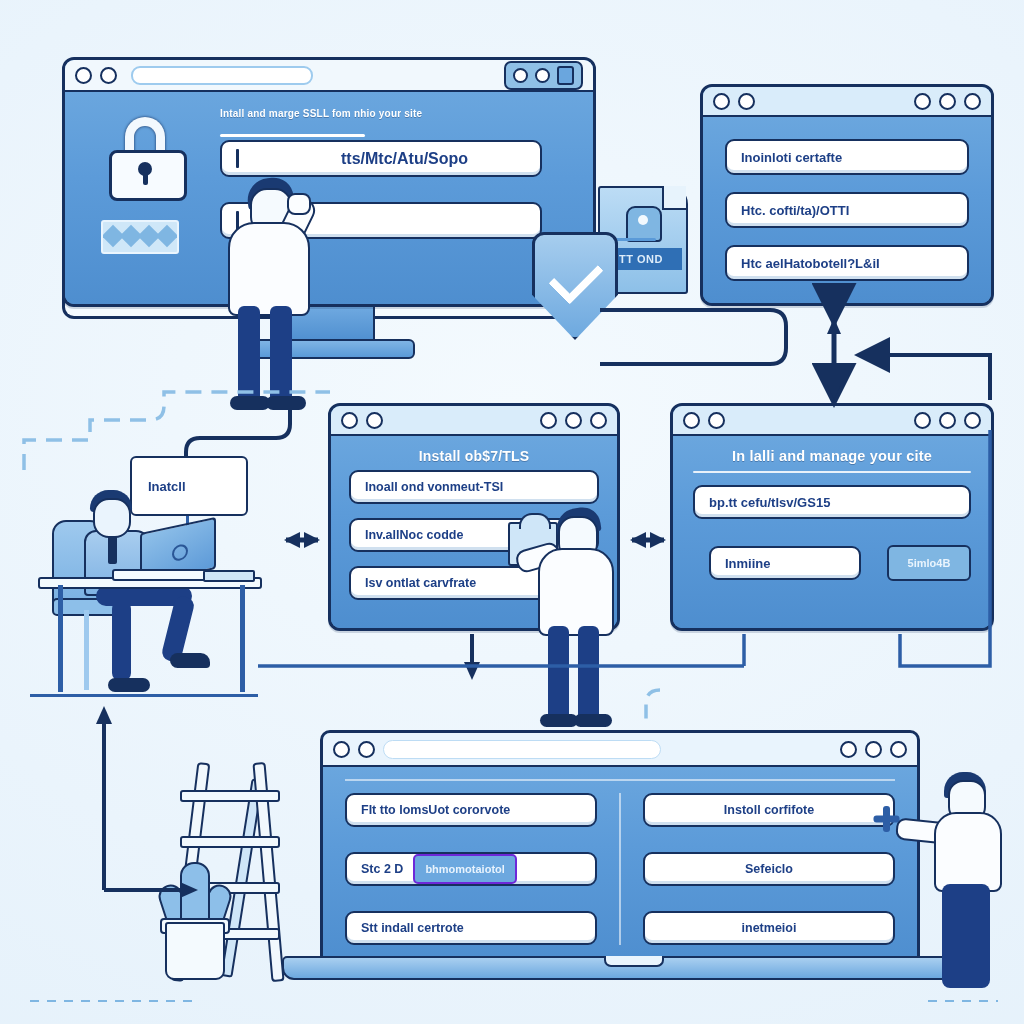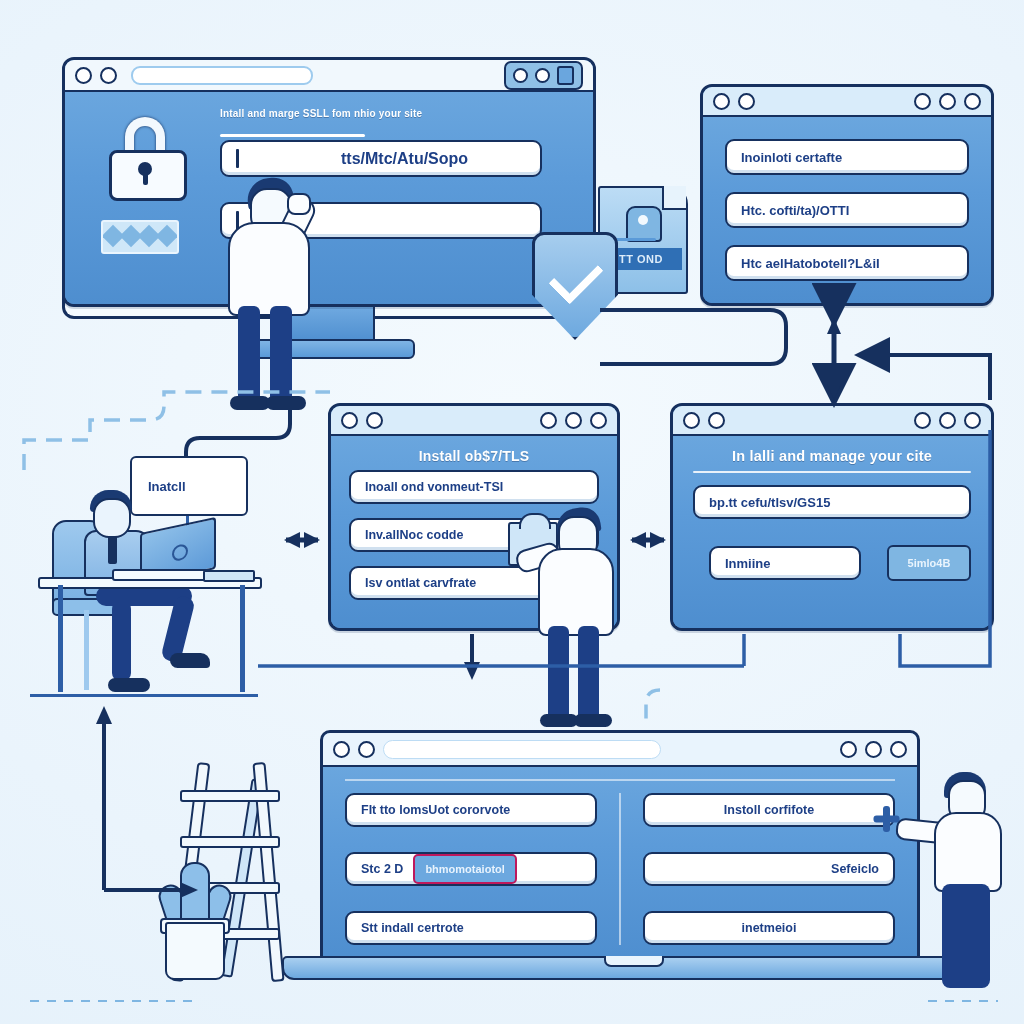"bhmomotaiotol" #bt-pill { border: 2px solid #be185d -> 2px solid #6d28d9 }
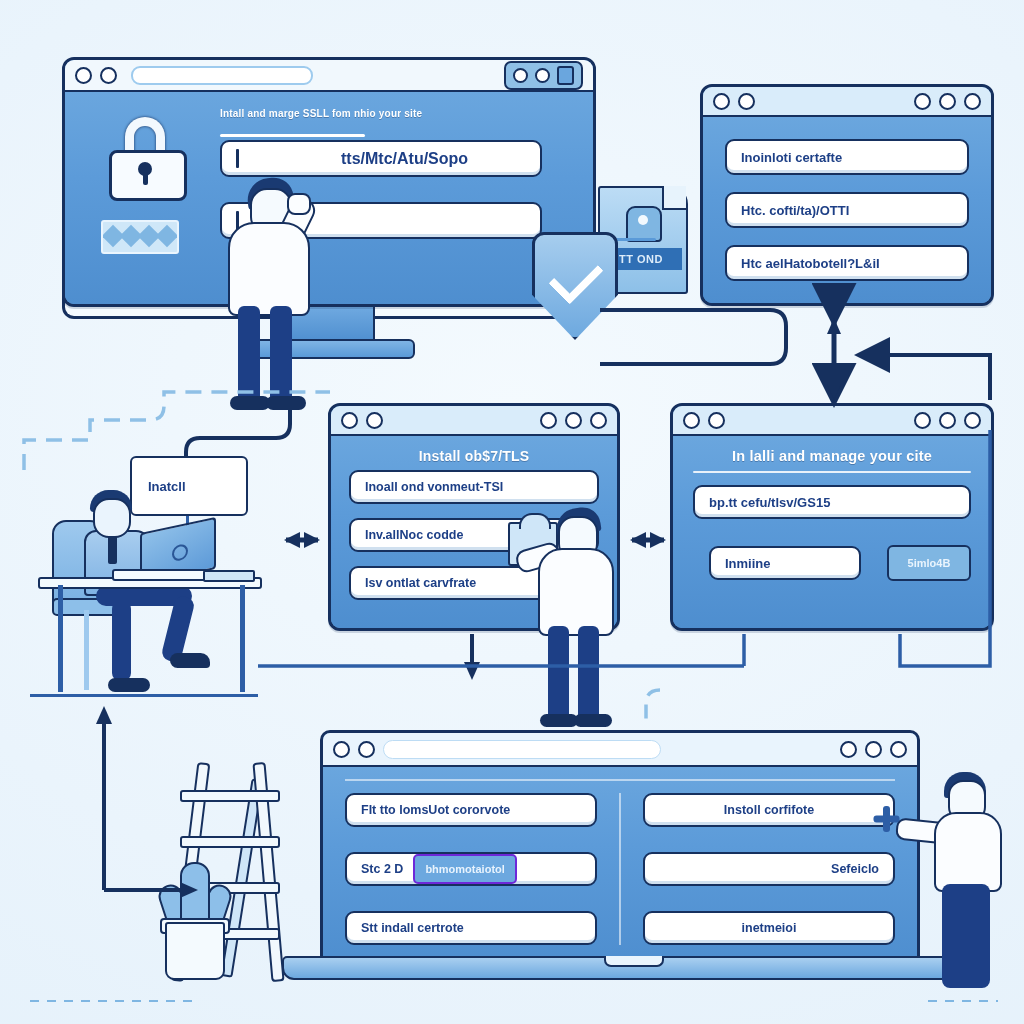"Sefeiclo" div.field { justify-content: flex-end -> center }
